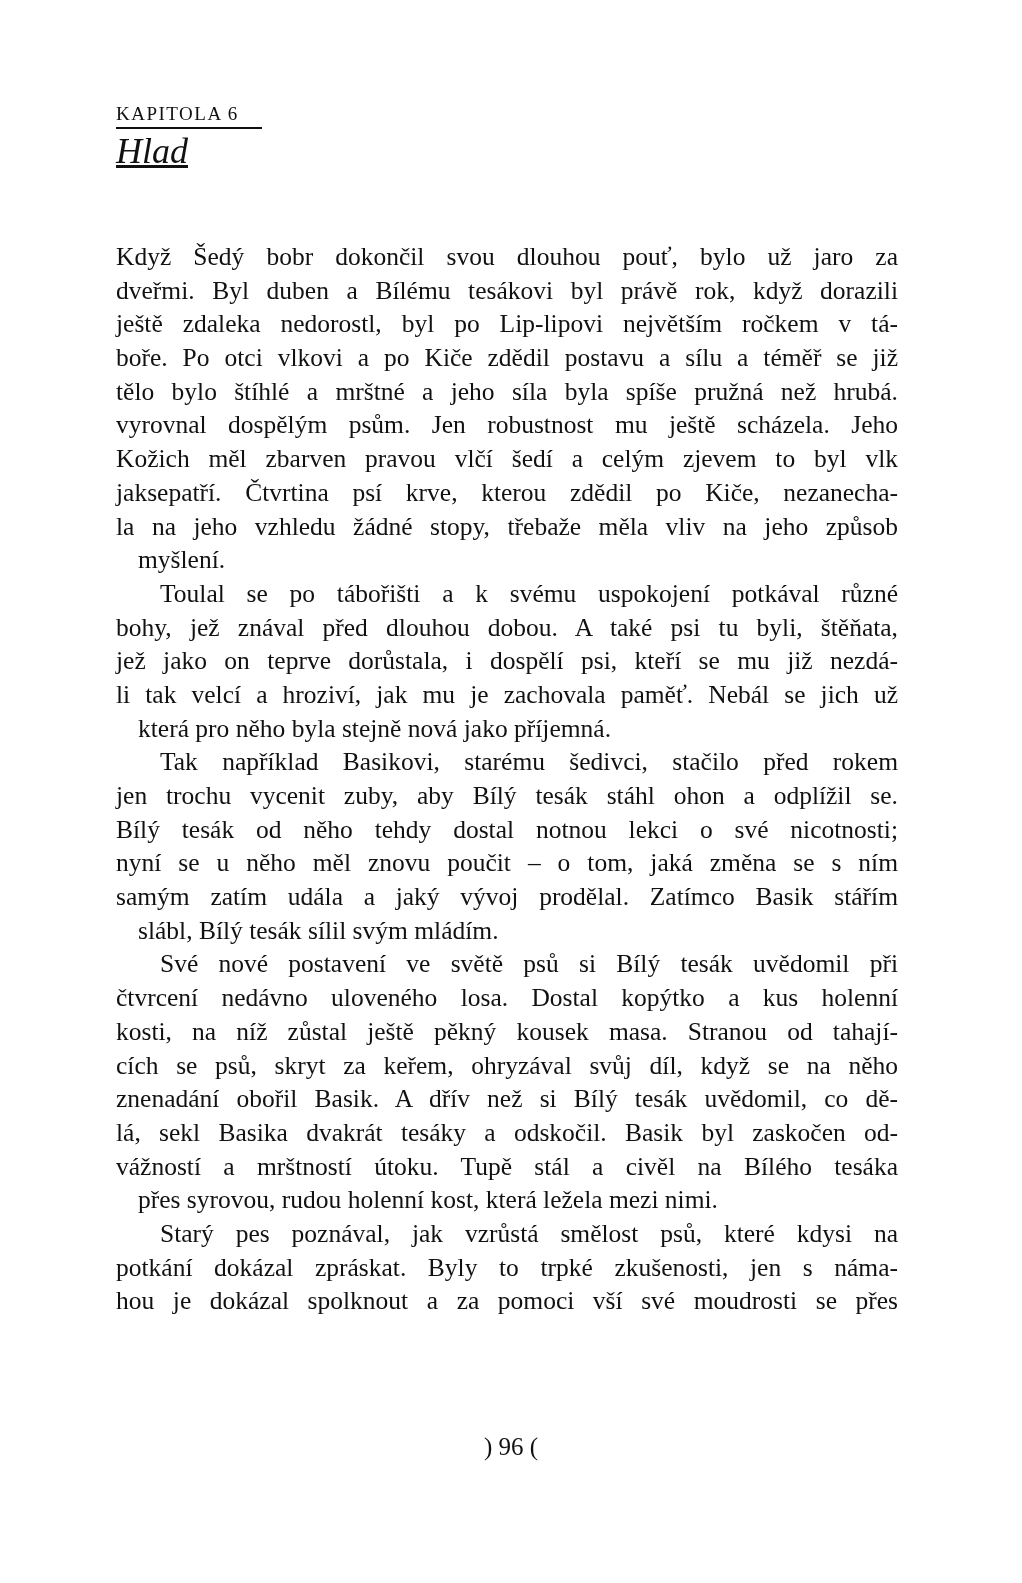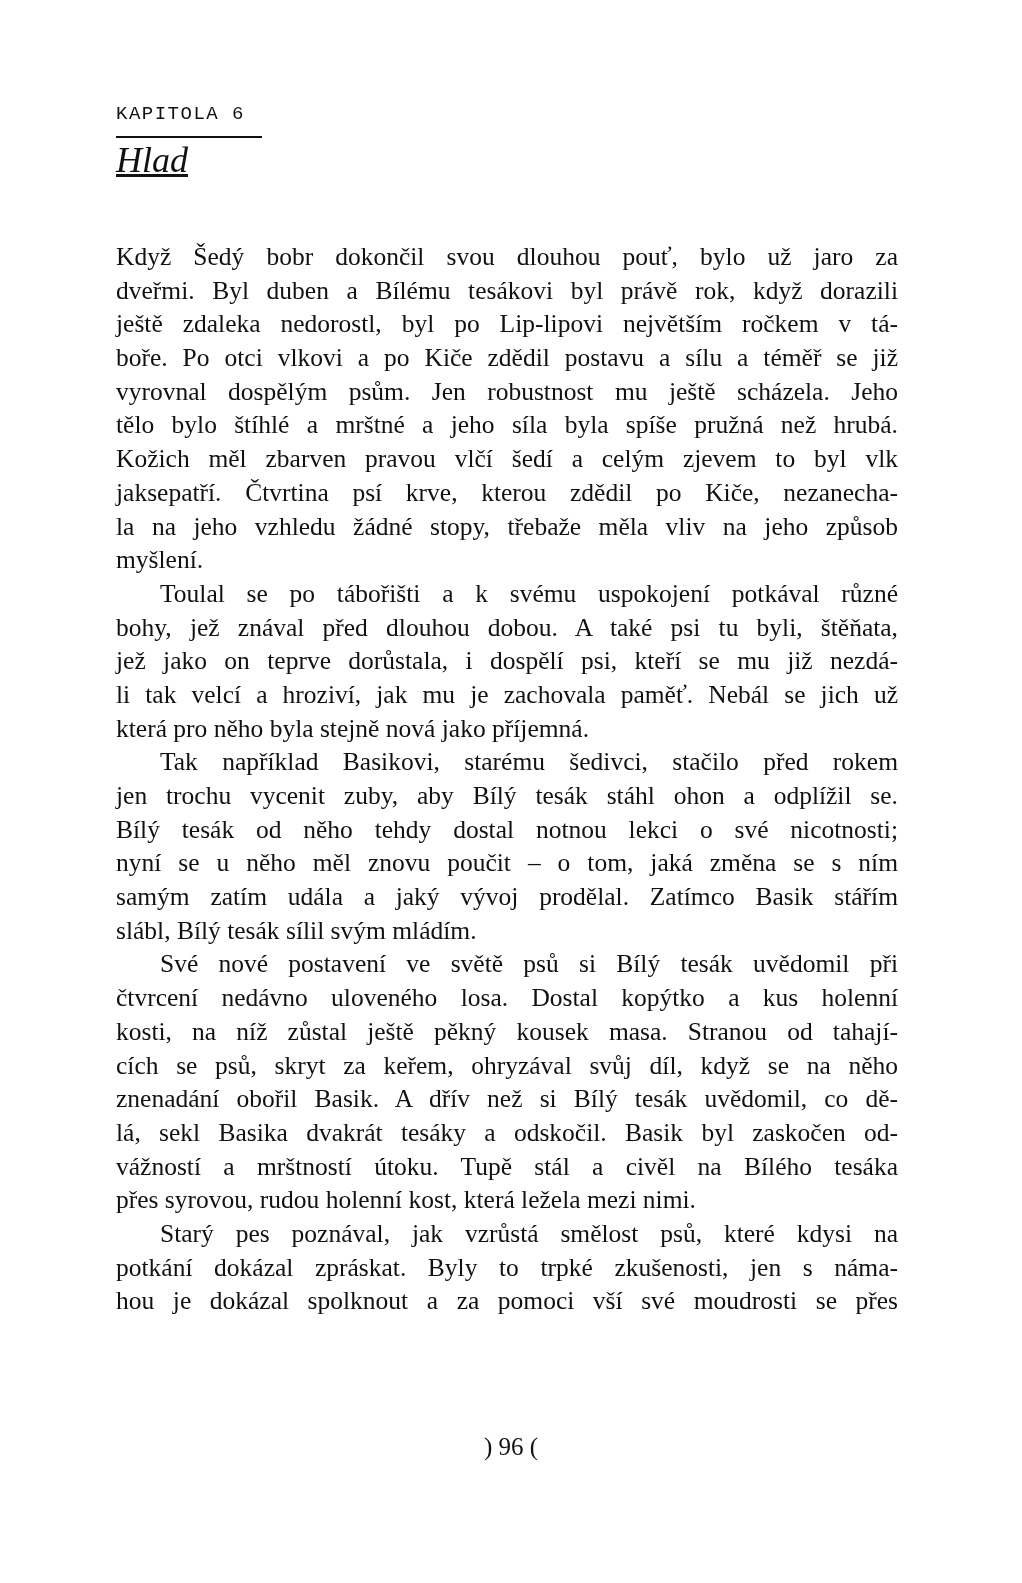"KAPITOLA 6" .chapter-label { font-family: Liberation Mono, monospace -> none; padding-bottom: 11px -> 2px }
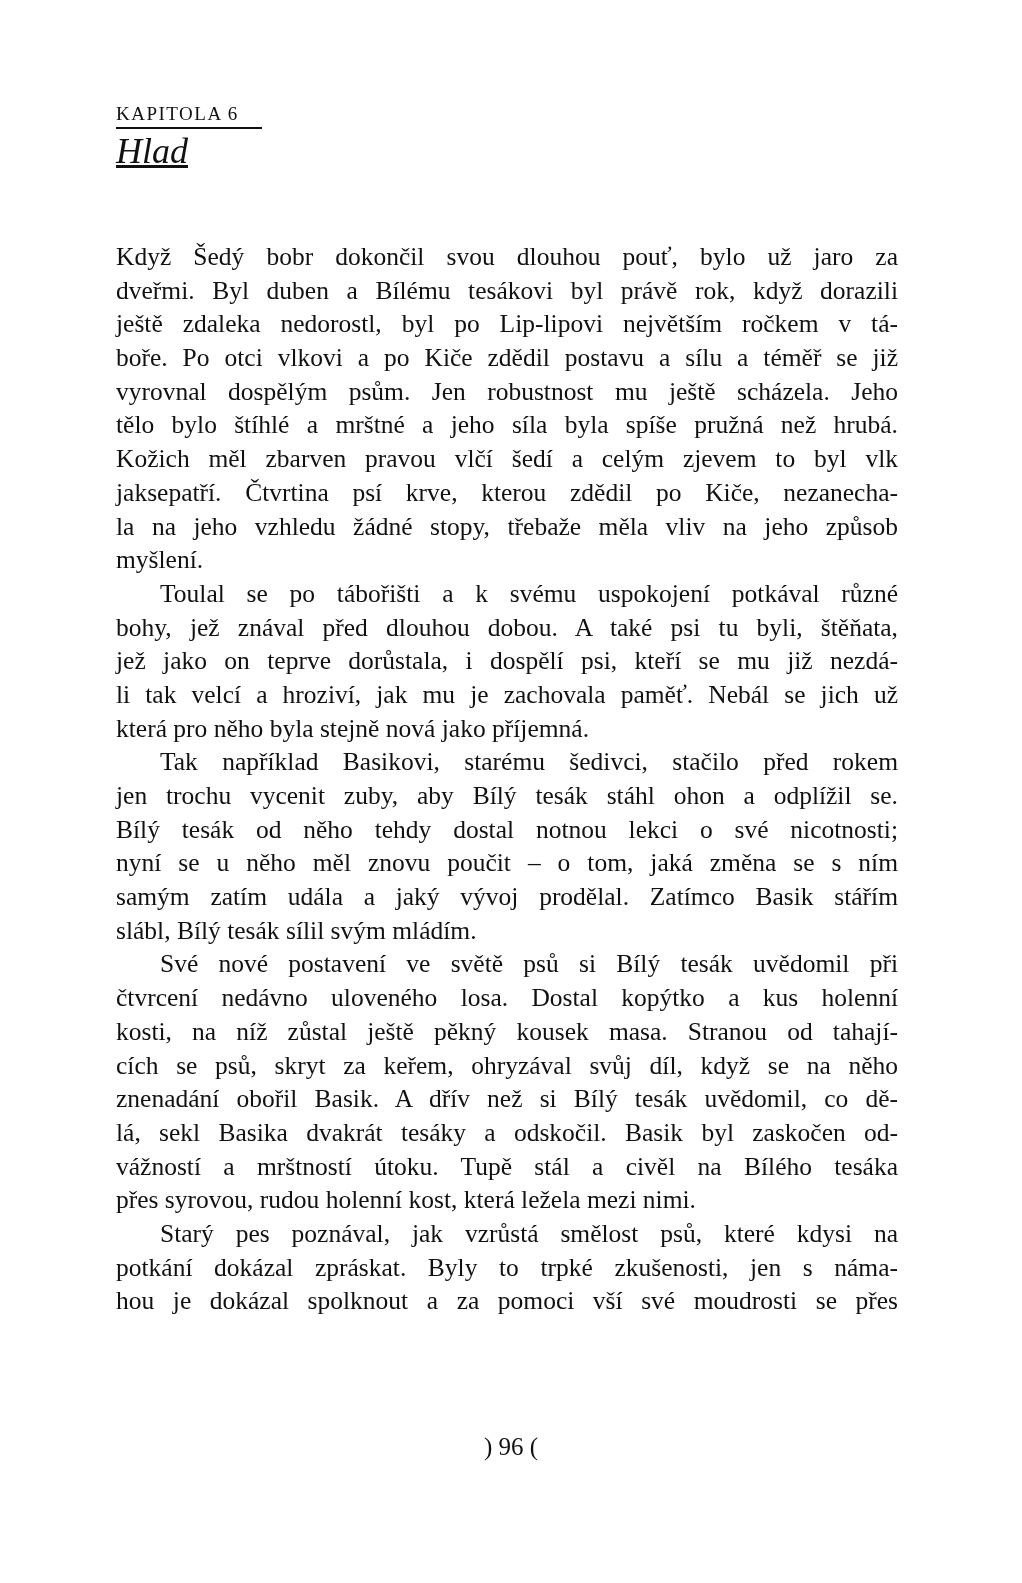"vyrovnal dospělým psům. Jen robustnost" div.line { order: before "tělo bylo štíhlé a mrštné" -> after "tělo bylo štíhlé a mrštné" }
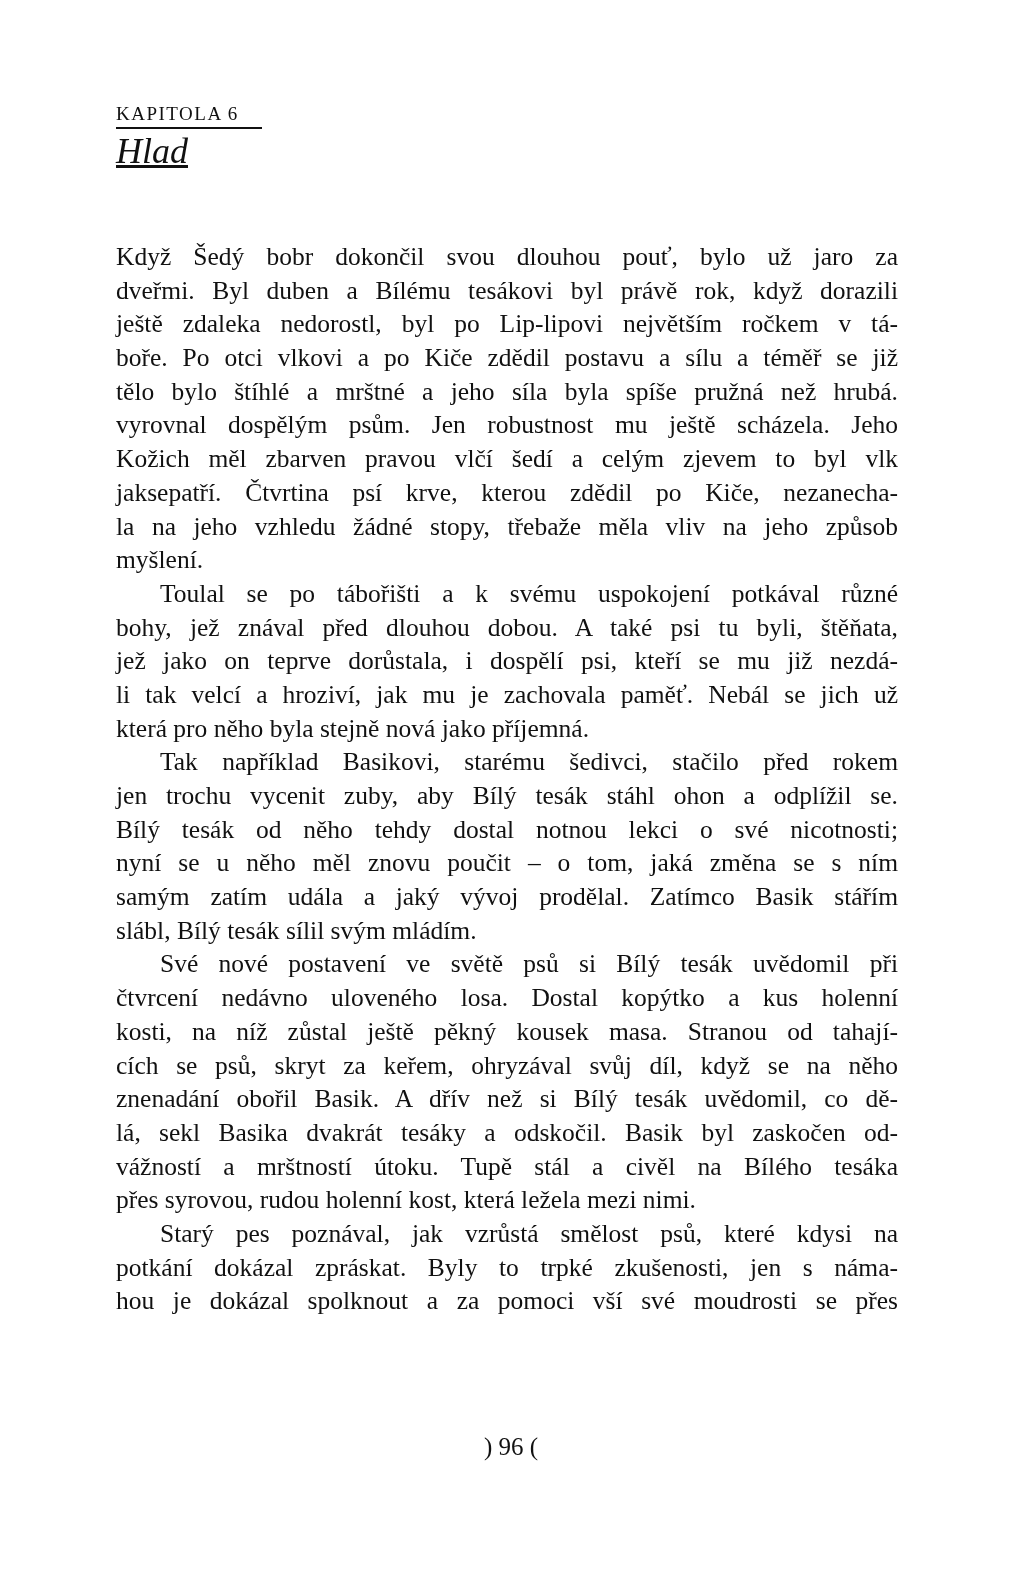"myšlení." .line.last { margin-left: none -> 22px }
